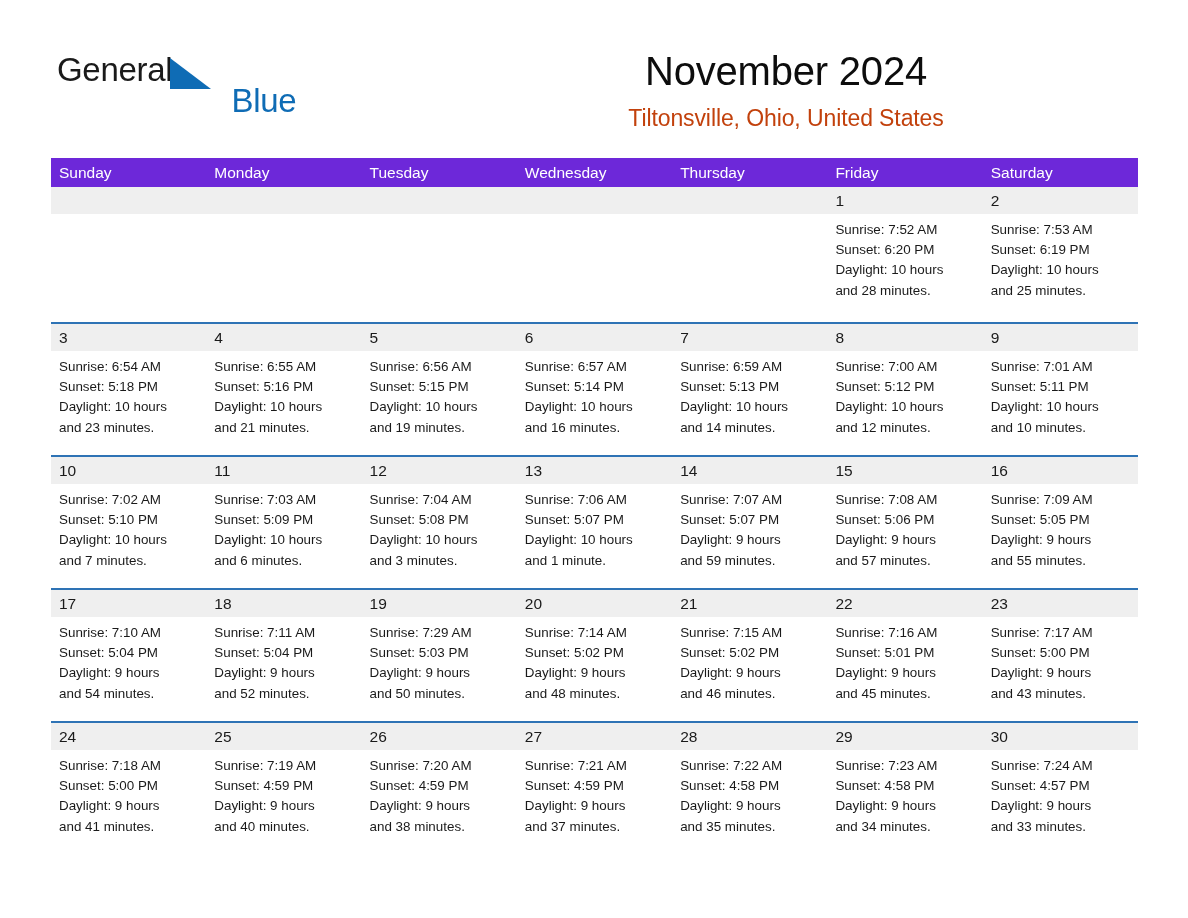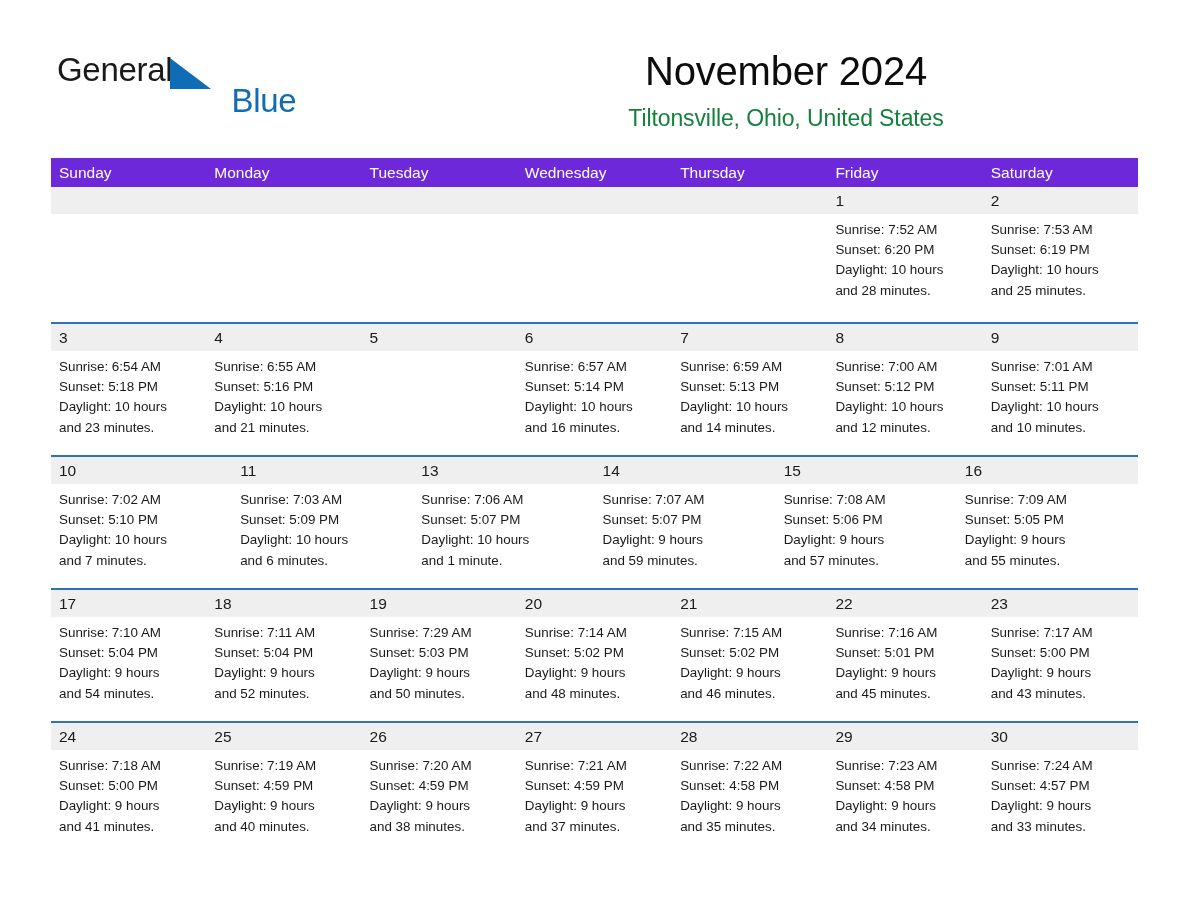"Tiltonsville, Ohio, United States" .cal-subtitle { color: #15803d -> #c2410c }
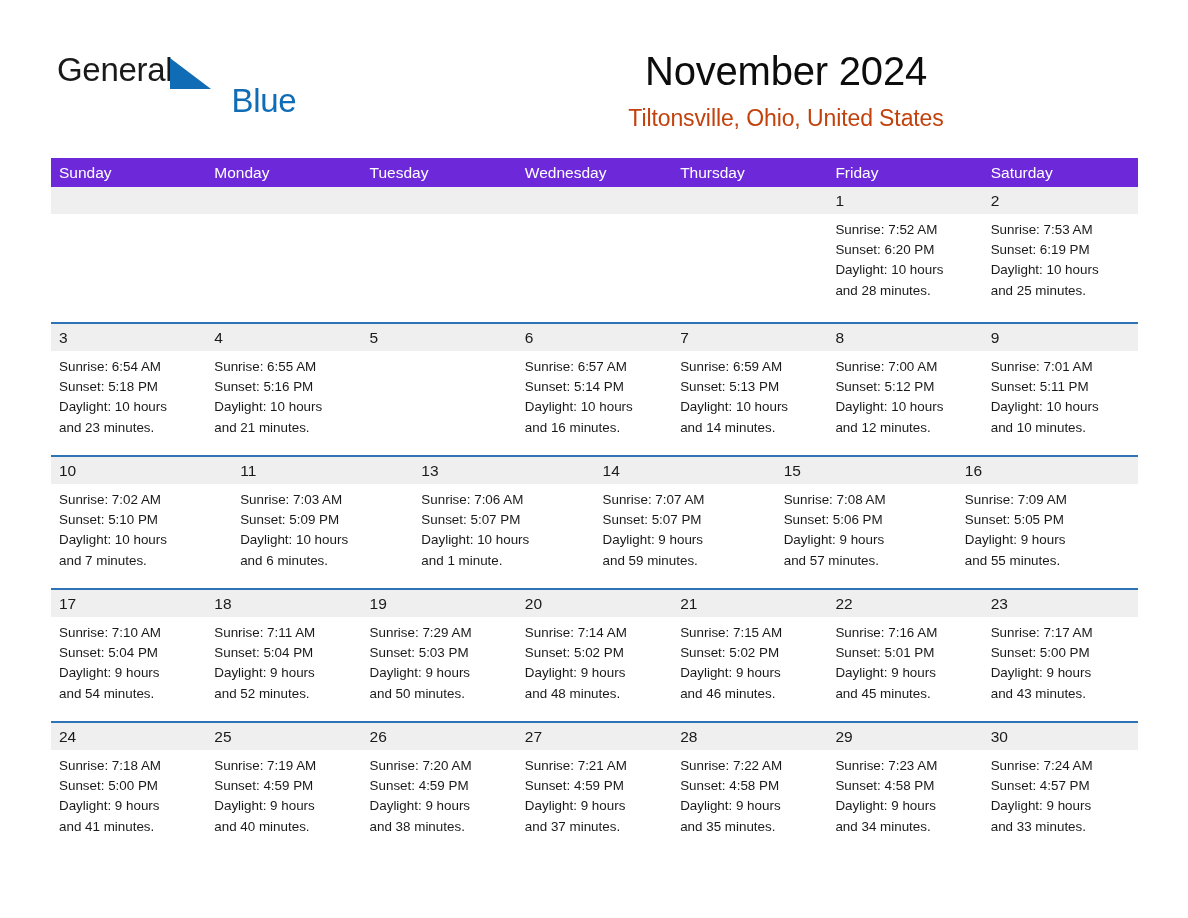"Sunrise: 6:56 AM" div.day-info { html: none -> <div> <div>Sunrise: 6:56 AM</div> <div>Sunset: 5:15 PM</div> <div>Daylight: 10 hours and 19 minutes.</div> </div> }
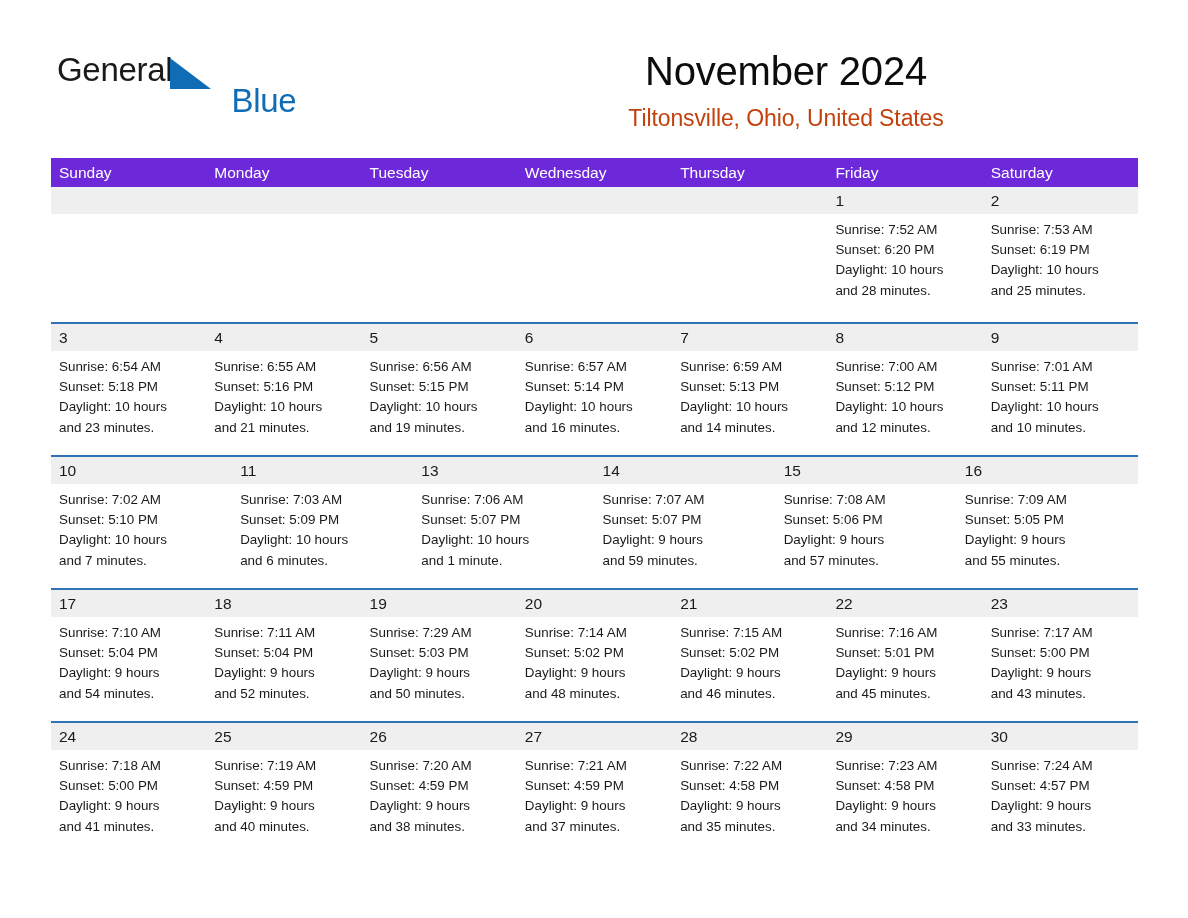"12" div.day-cell { html: none -> <div> <div> <span>12</span> </div> <div> <div>Sunrise: 7:04 AM</div> <div>Sunset: 5:08 PM</div> <div>Daylight: 10 hours and 3 minutes.</div> </div> </div> }
